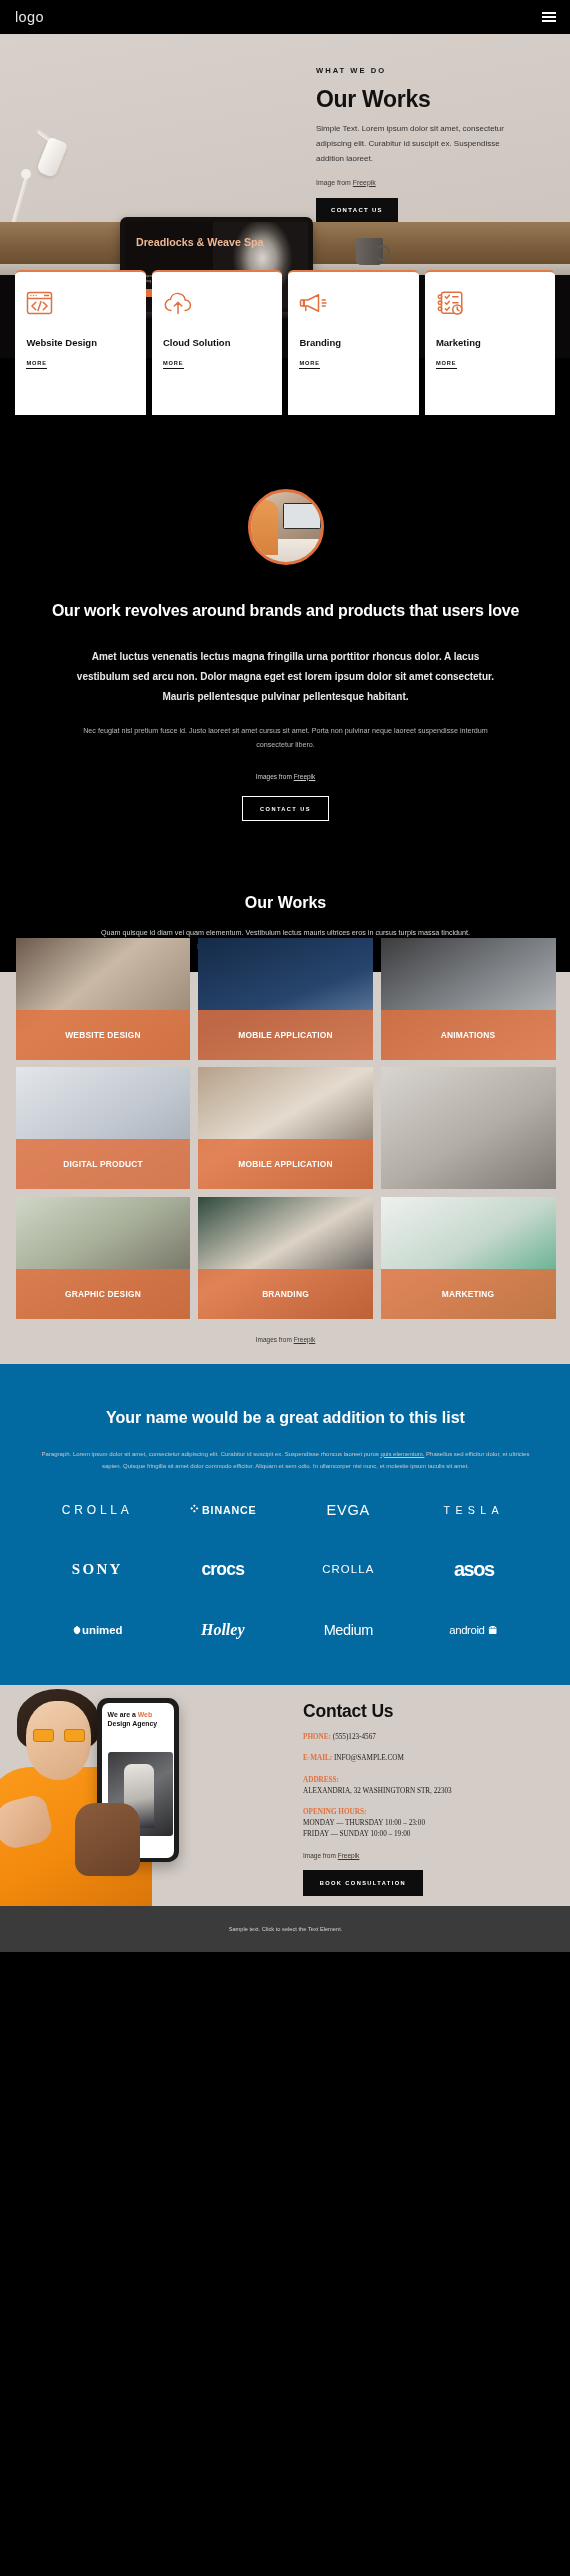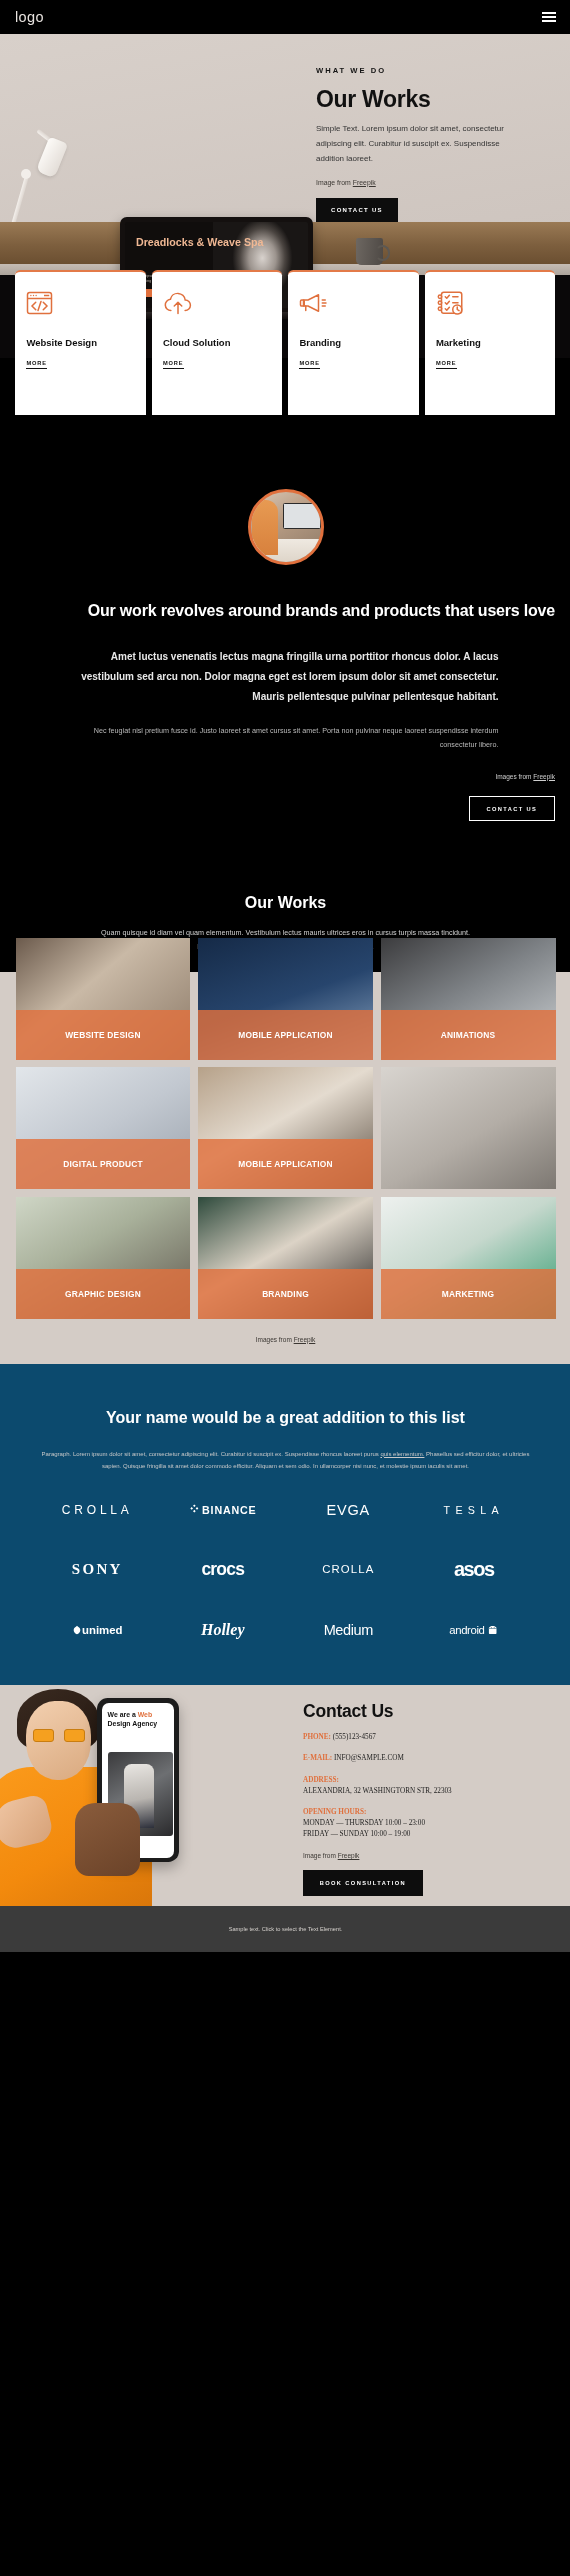"Our work revolves around brands" .about { padding: 55px 16px 30px -> 55px 4px 30px; text-align: right -> center }
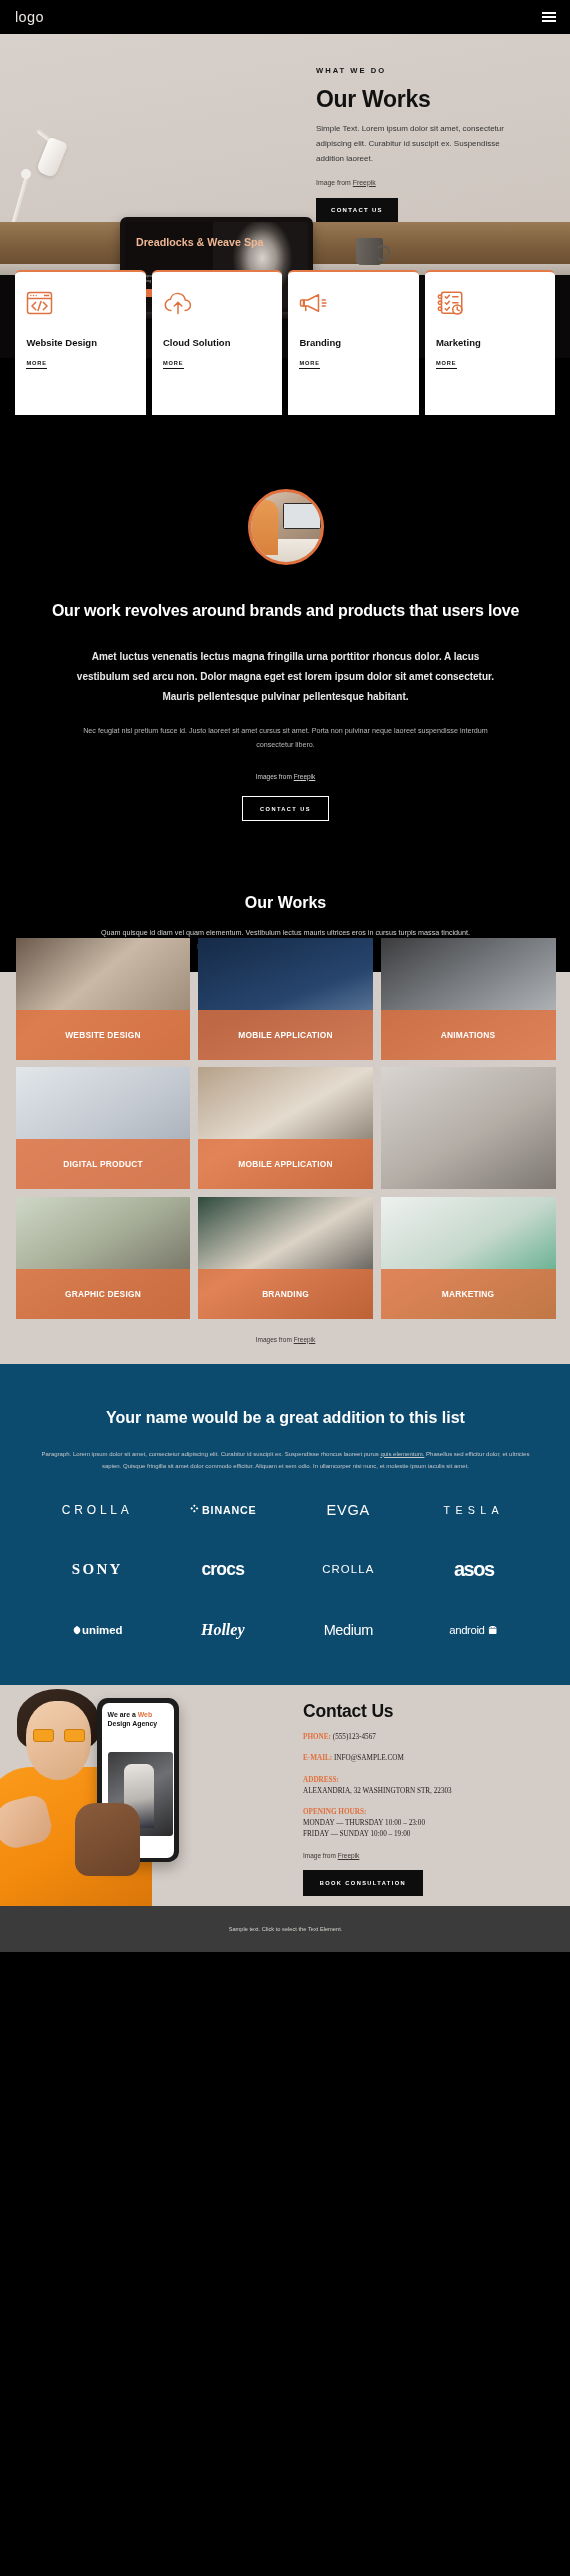"Your name would be a" .clients { background: #0c4a6e -> #0369a1 }
